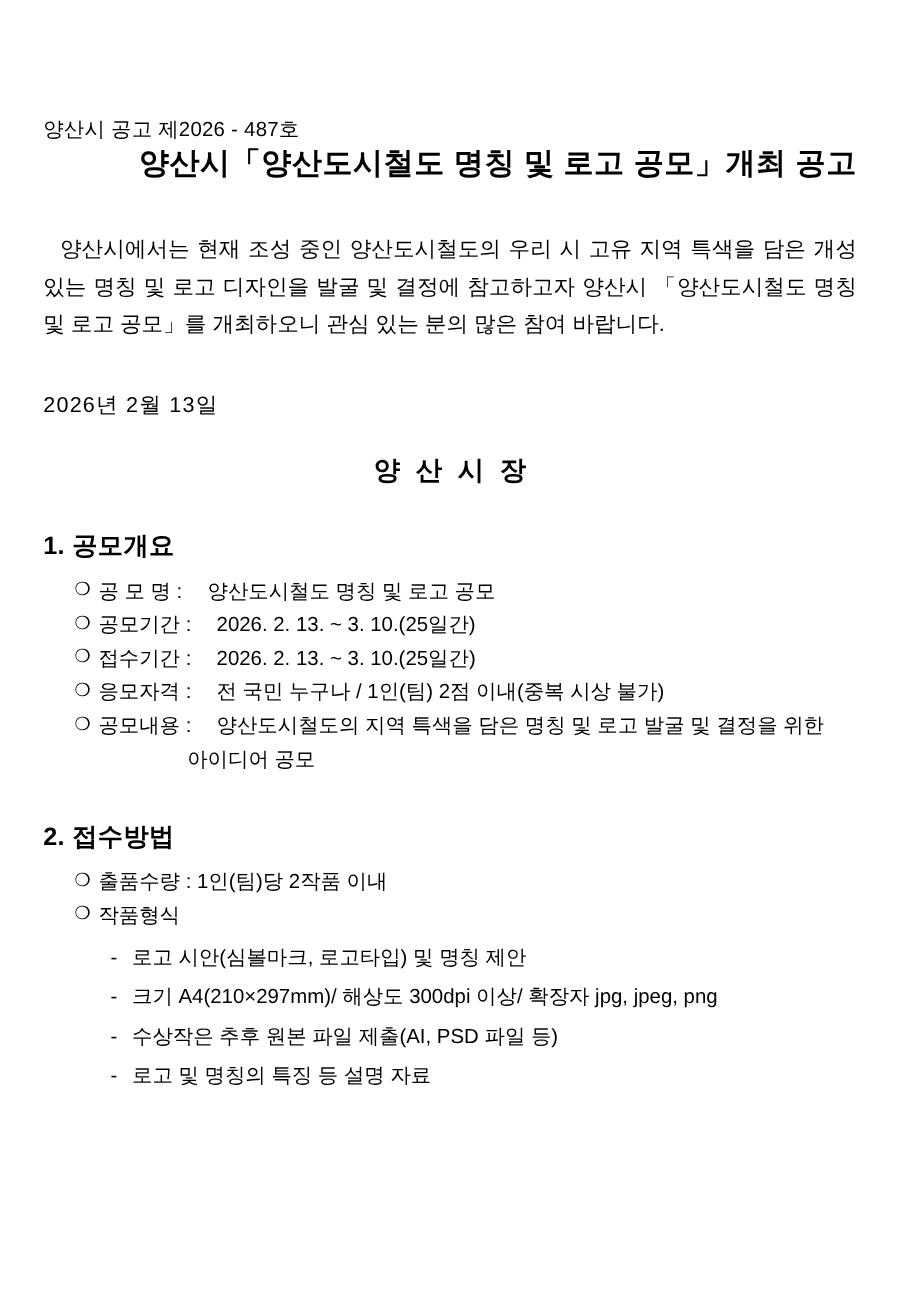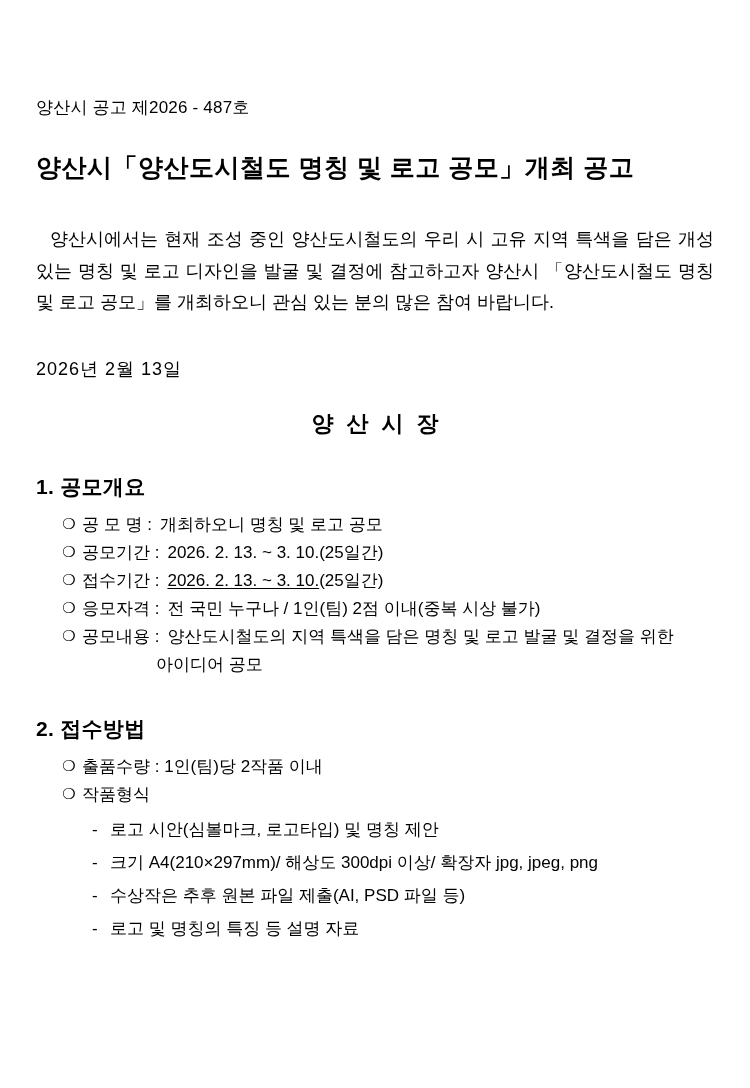"양산시「양산도시철도 명칭 및 로고 공모」개최" .doc-title { margin-top: 32px -> none; text-align: left -> right }
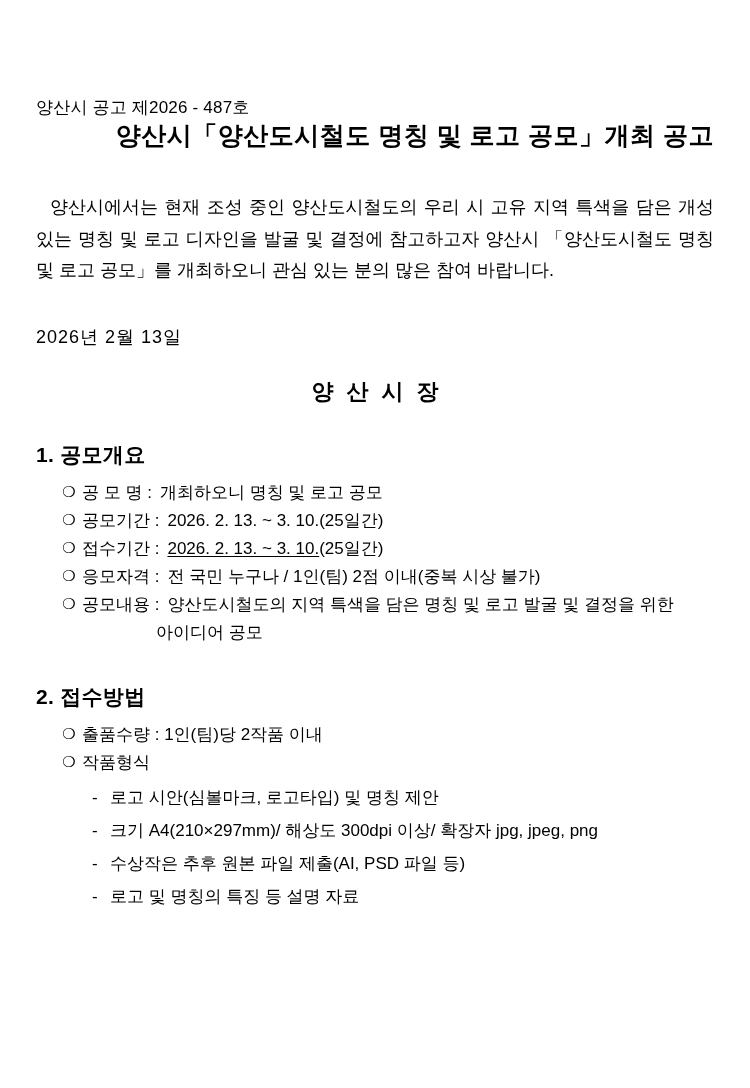"공 모 명 :" .bullet-text.two-col { gap: none -> 13px }
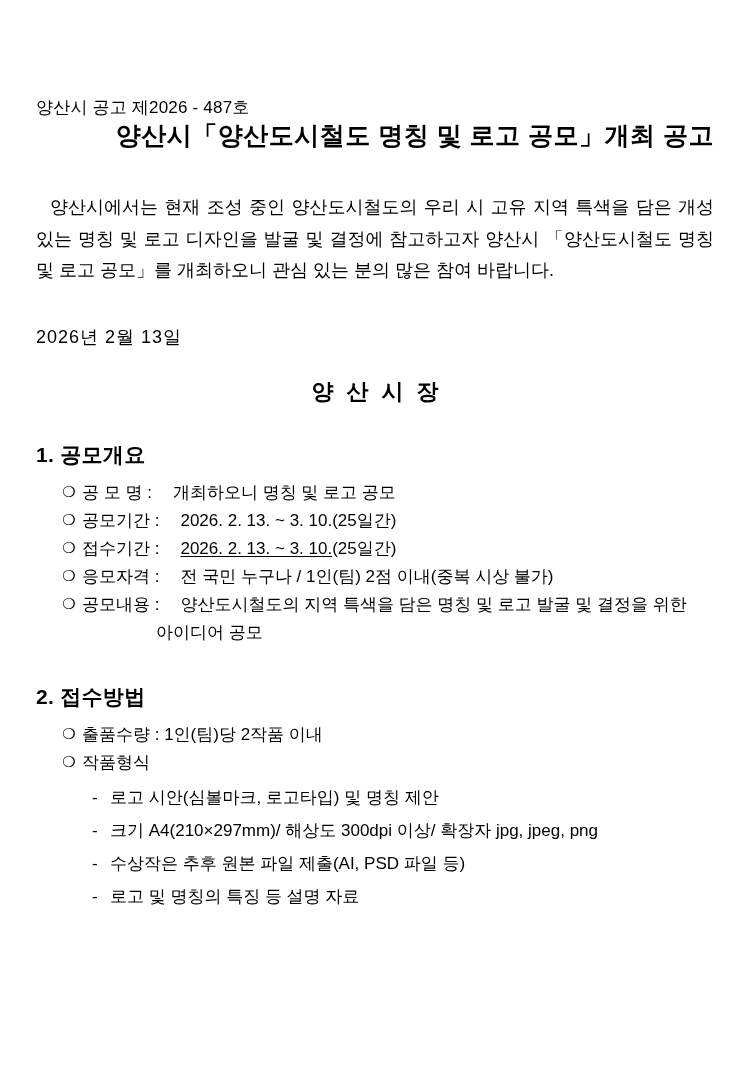"개최하오니 명칭 및 로고 공모" span.val { text: 개최하오니 -> 양산도시철도 }
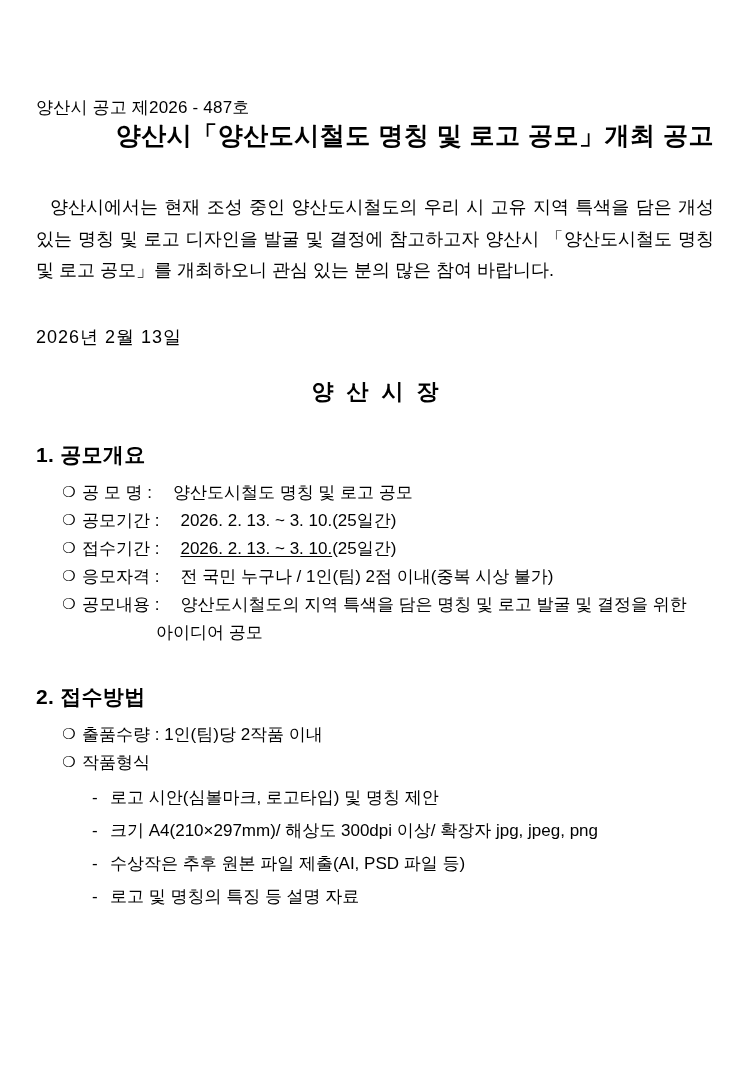"2026. 2. 13. ~ 3. 10." .bullet-text .u { text-decoration: underline -> none }
